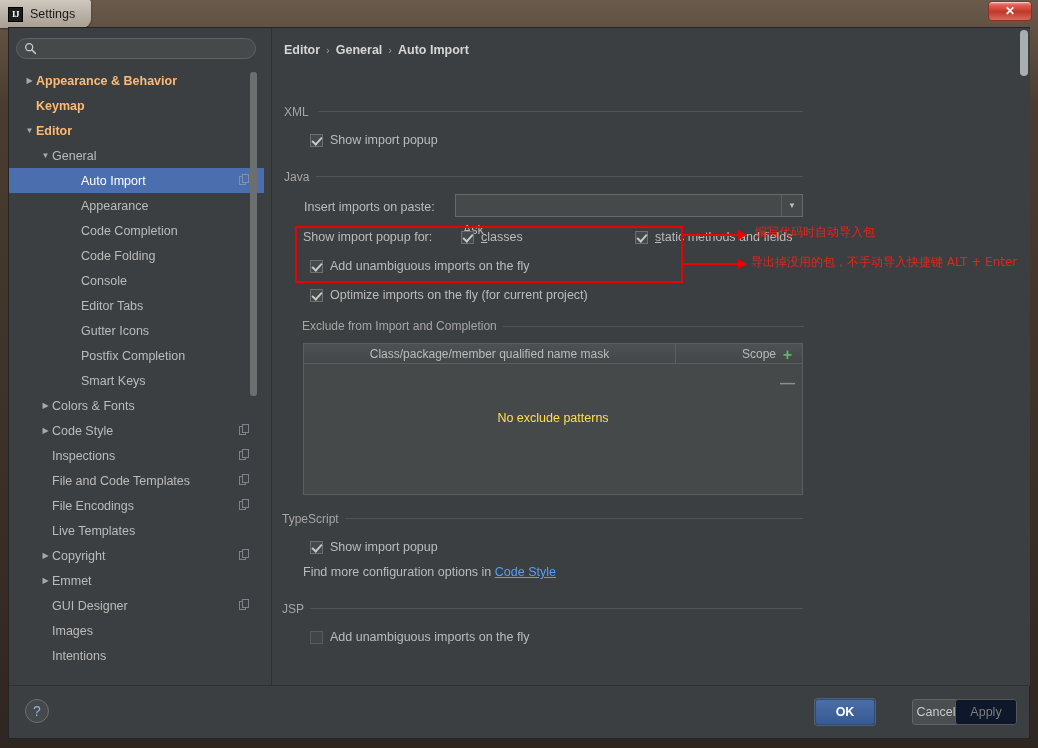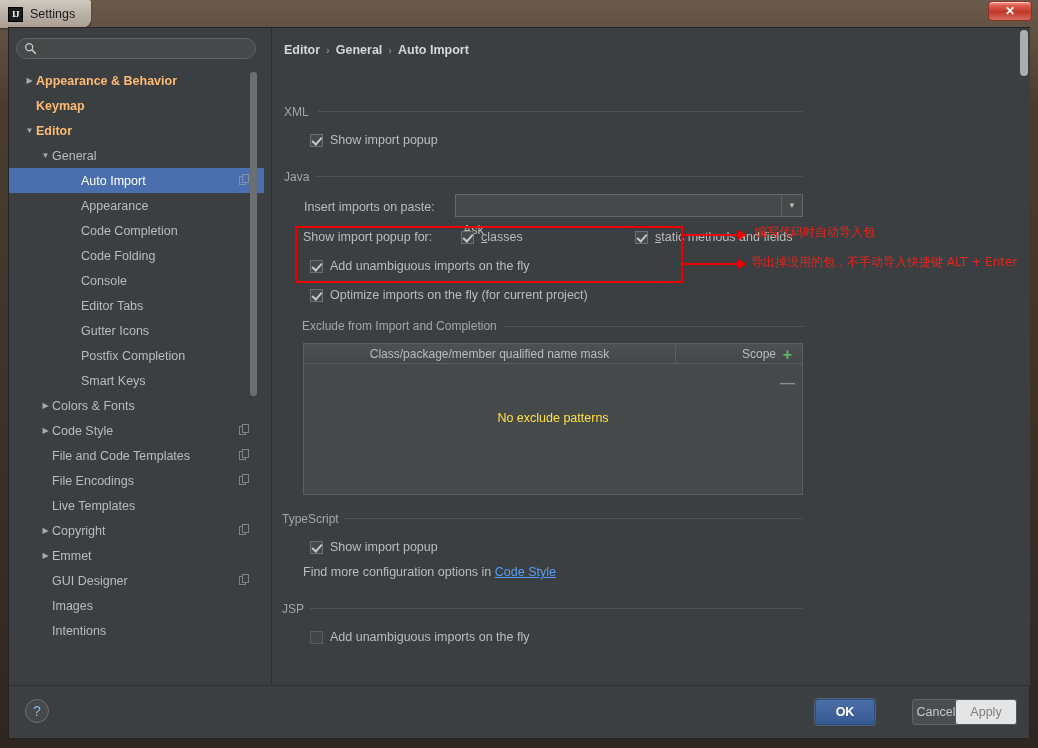"Inspections" div.tree-row { html: none -> <div> <span></span> <span>Inspections</span> <span> <span></span> <span></span> </span> </div> }
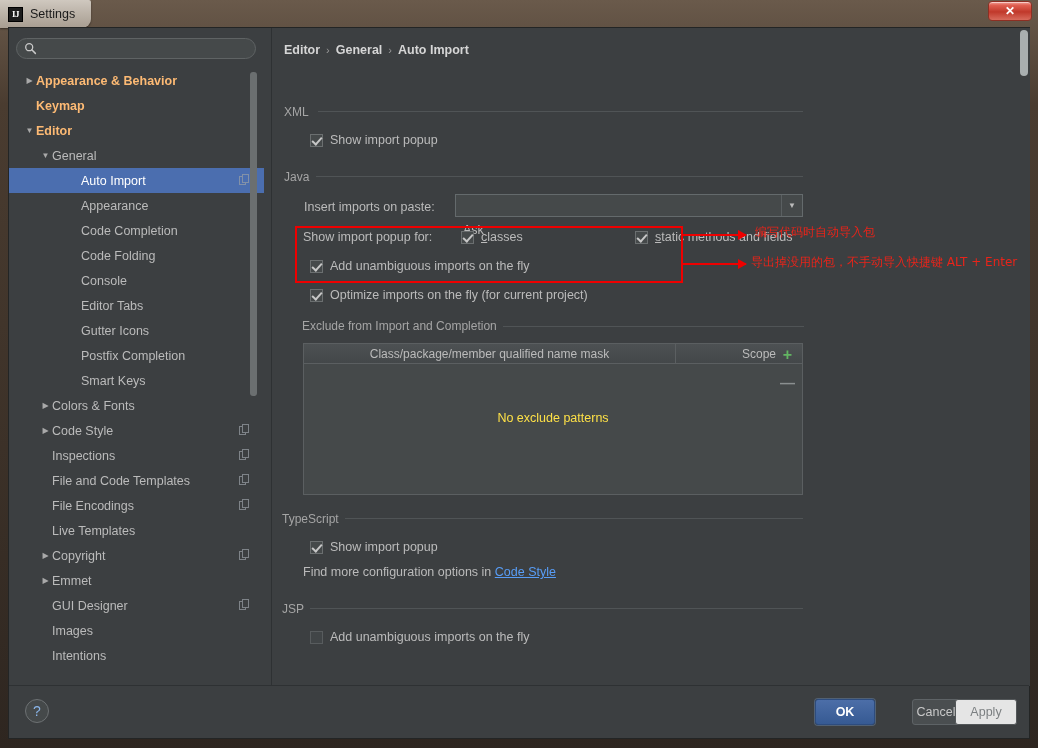"Apply" .btn.disabled { background: #e5e5e5 -> #0f172a }
